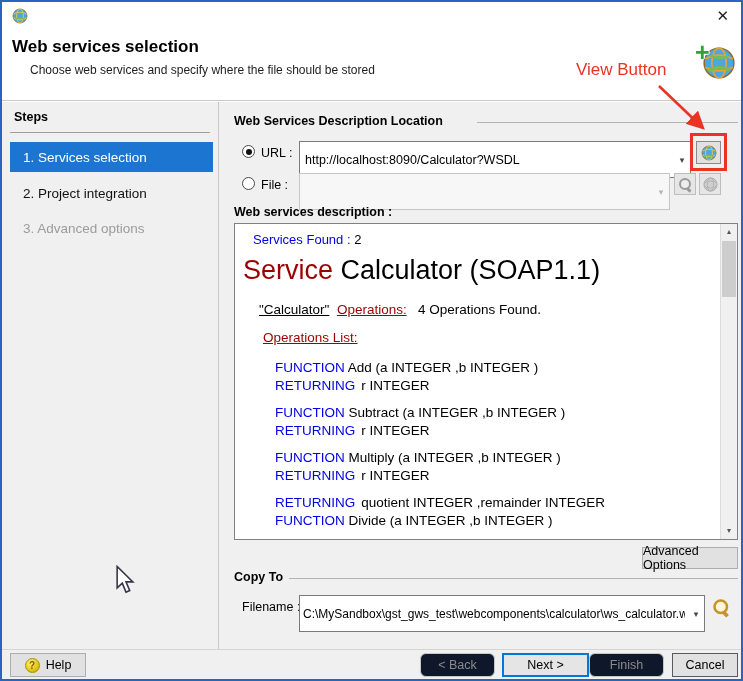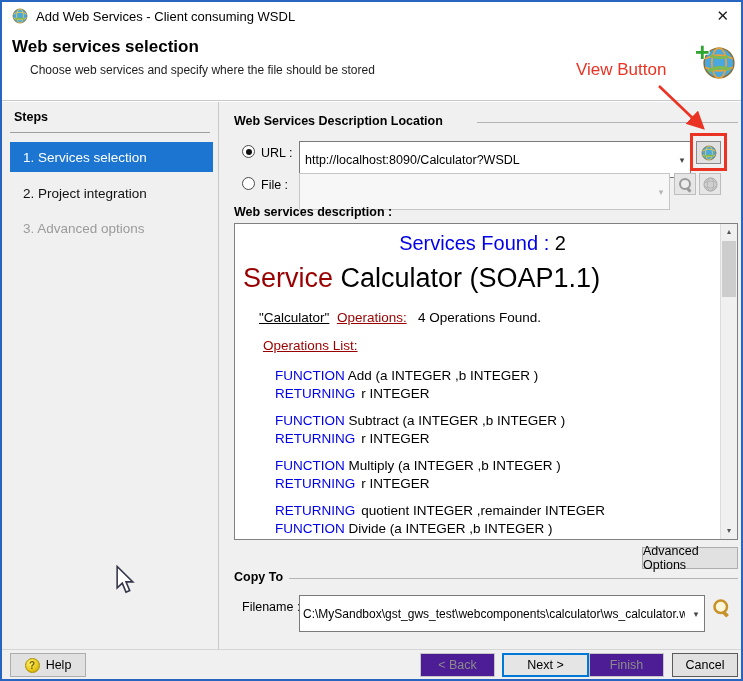"Add Web Services - Client" span.title { html: <span>Add Web Services - Client consuming WSDL</span> -> none }
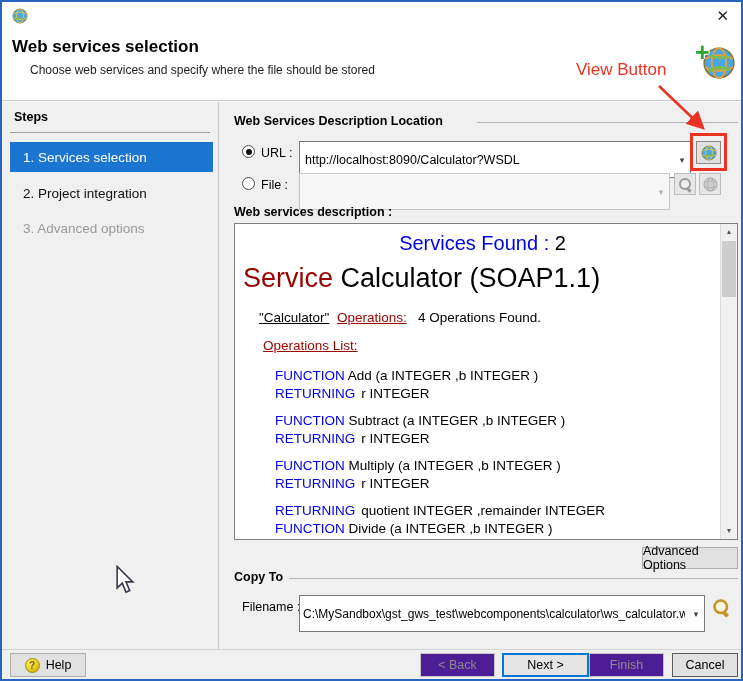"Services Found : 2" .svc-found { font-size: 20px -> 13px; margin: 3px 0 8px 2px -> 3px 0 8px 10px; text-align: center -> none }
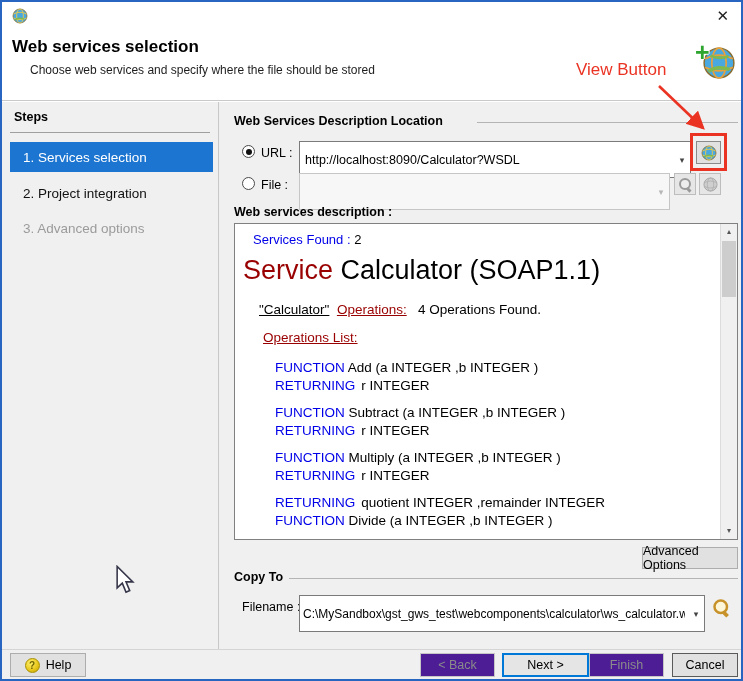"< Back" .btn.disabled { background: #4c1d95 -> #0f172a; border-radius: none -> 6px }
